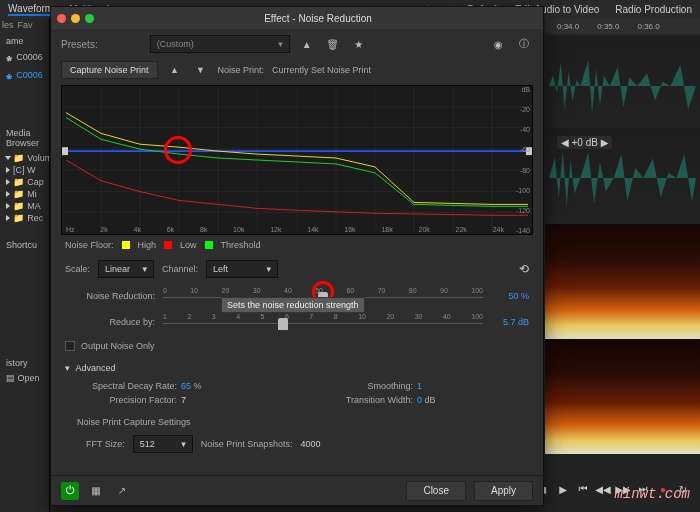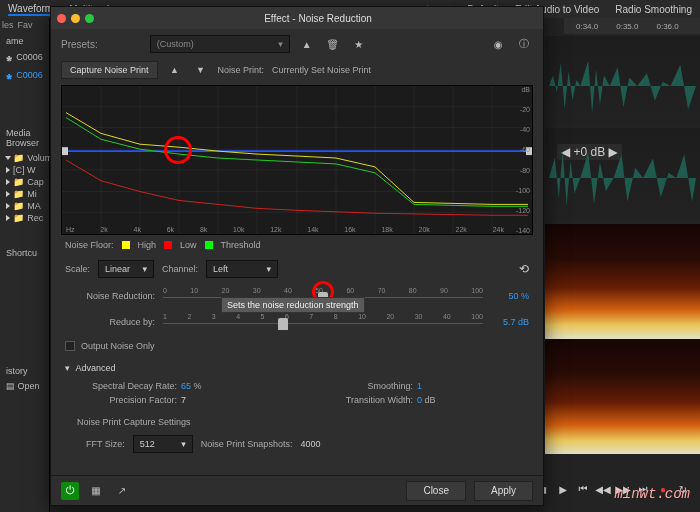"Radio Smoothing" span { text: Smoothing -> Production }
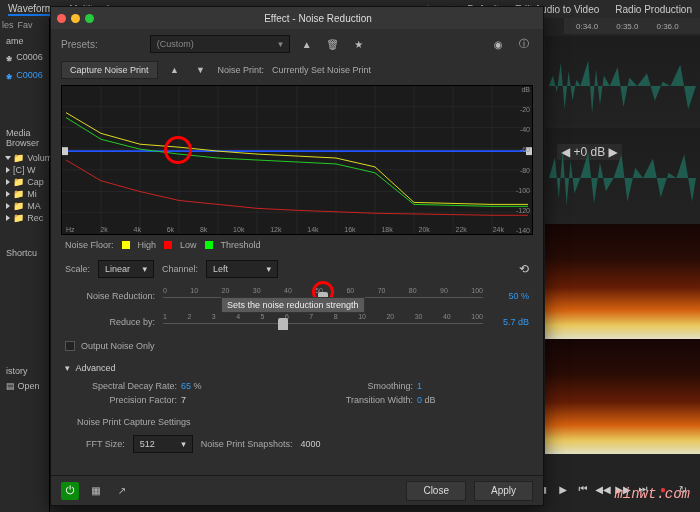"0:34.0" .timeline { margin-left: 19px -> none }
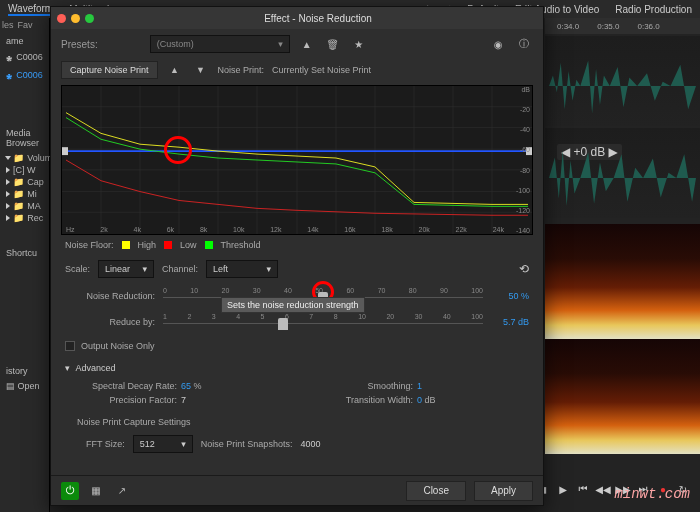"◀ +0 dB ▶" .wave-db { font-size: 12px -> 10px; top: 16px -> 8px }
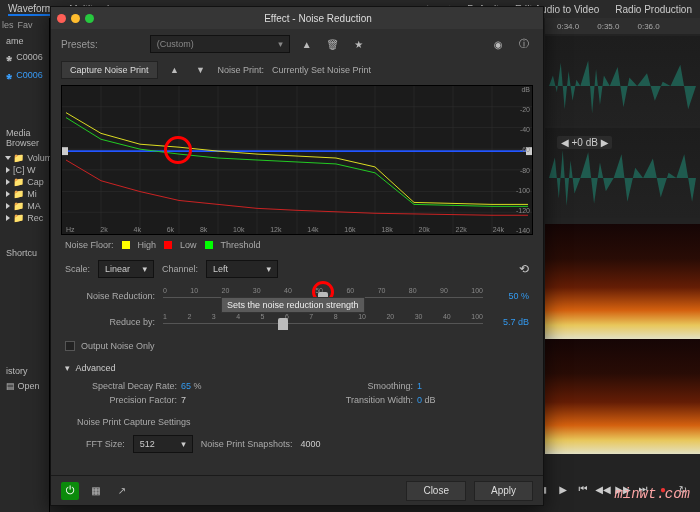"Shortcu" div.section-title { margin-top: 20px -> 12px }
